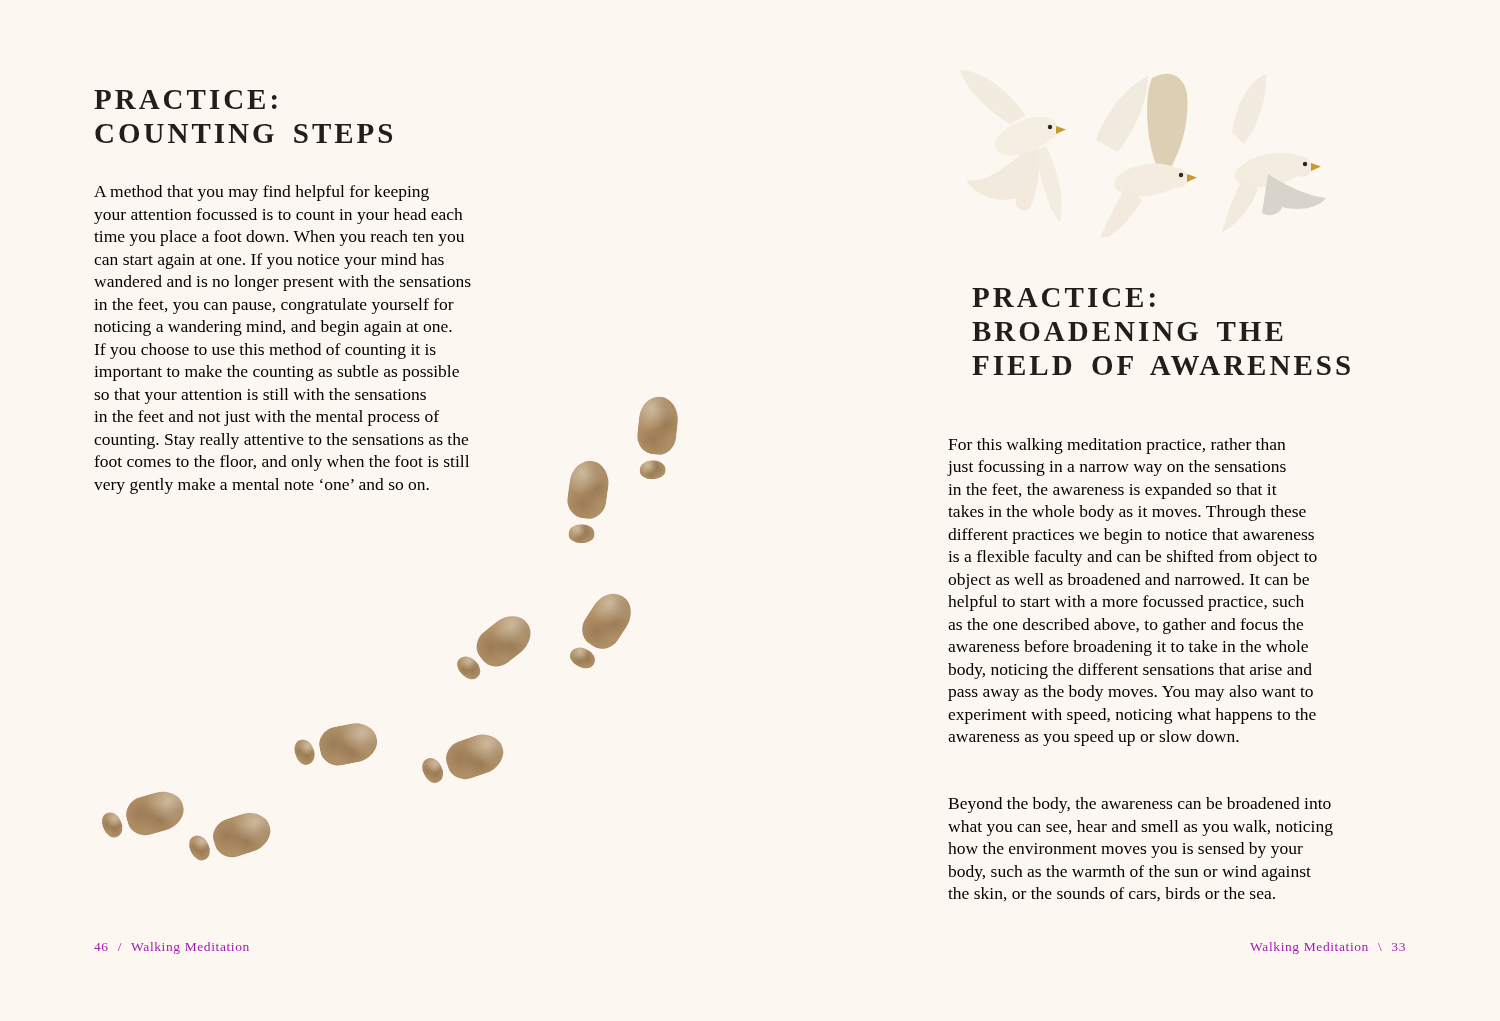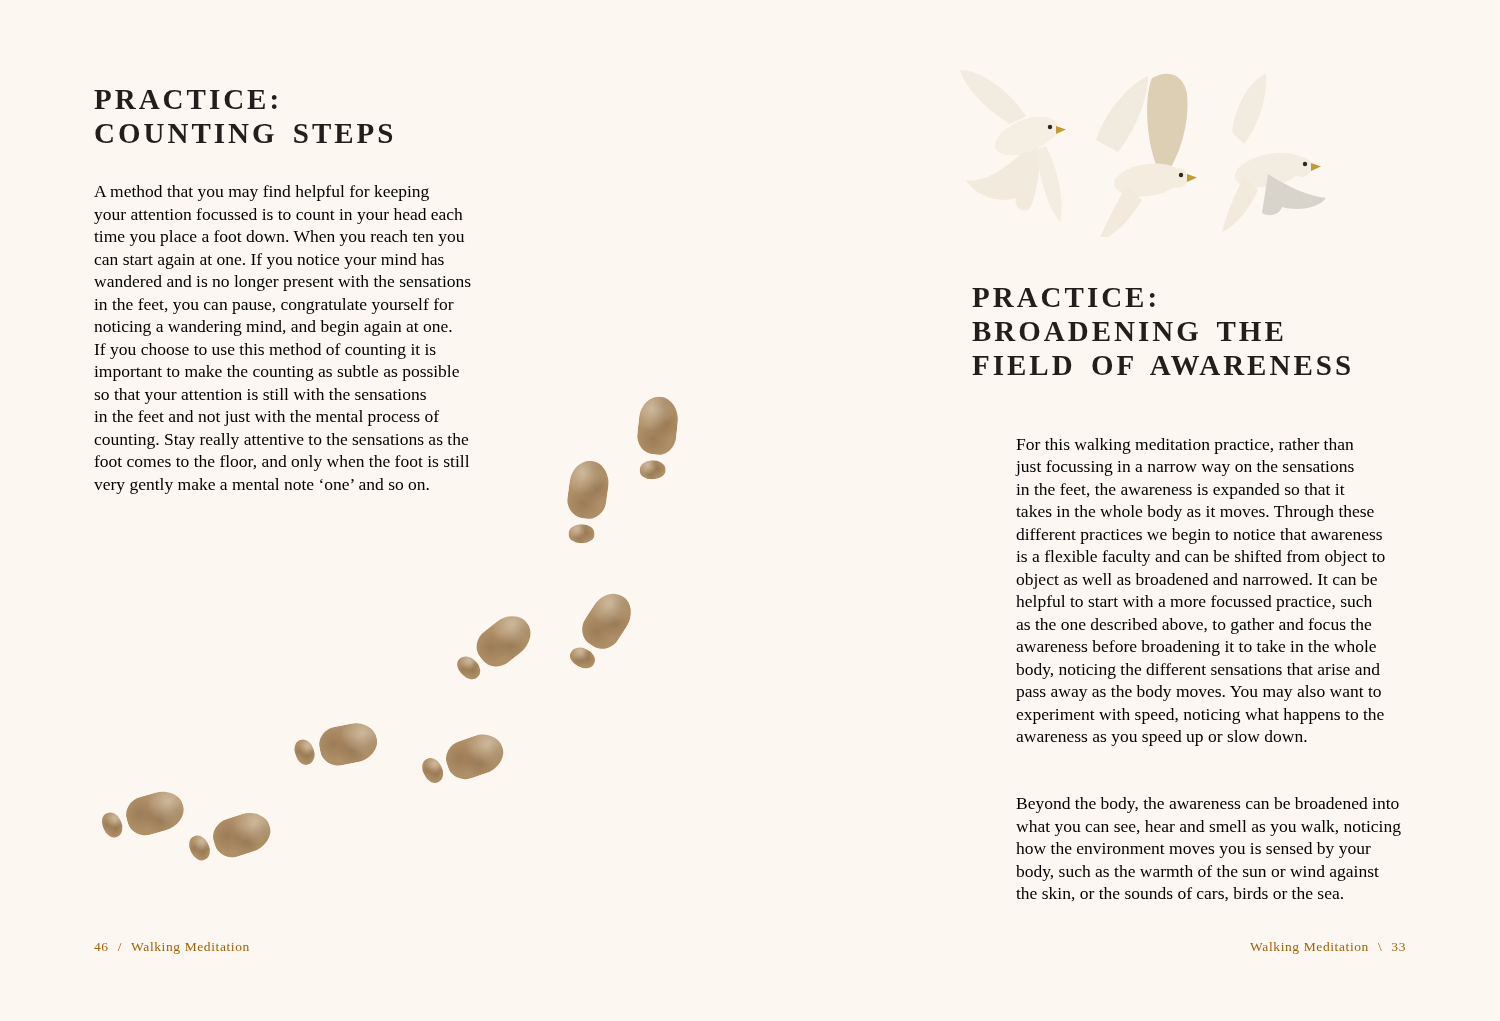"For this walking meditation practice," div.body-text { left: 1016px -> 948px }
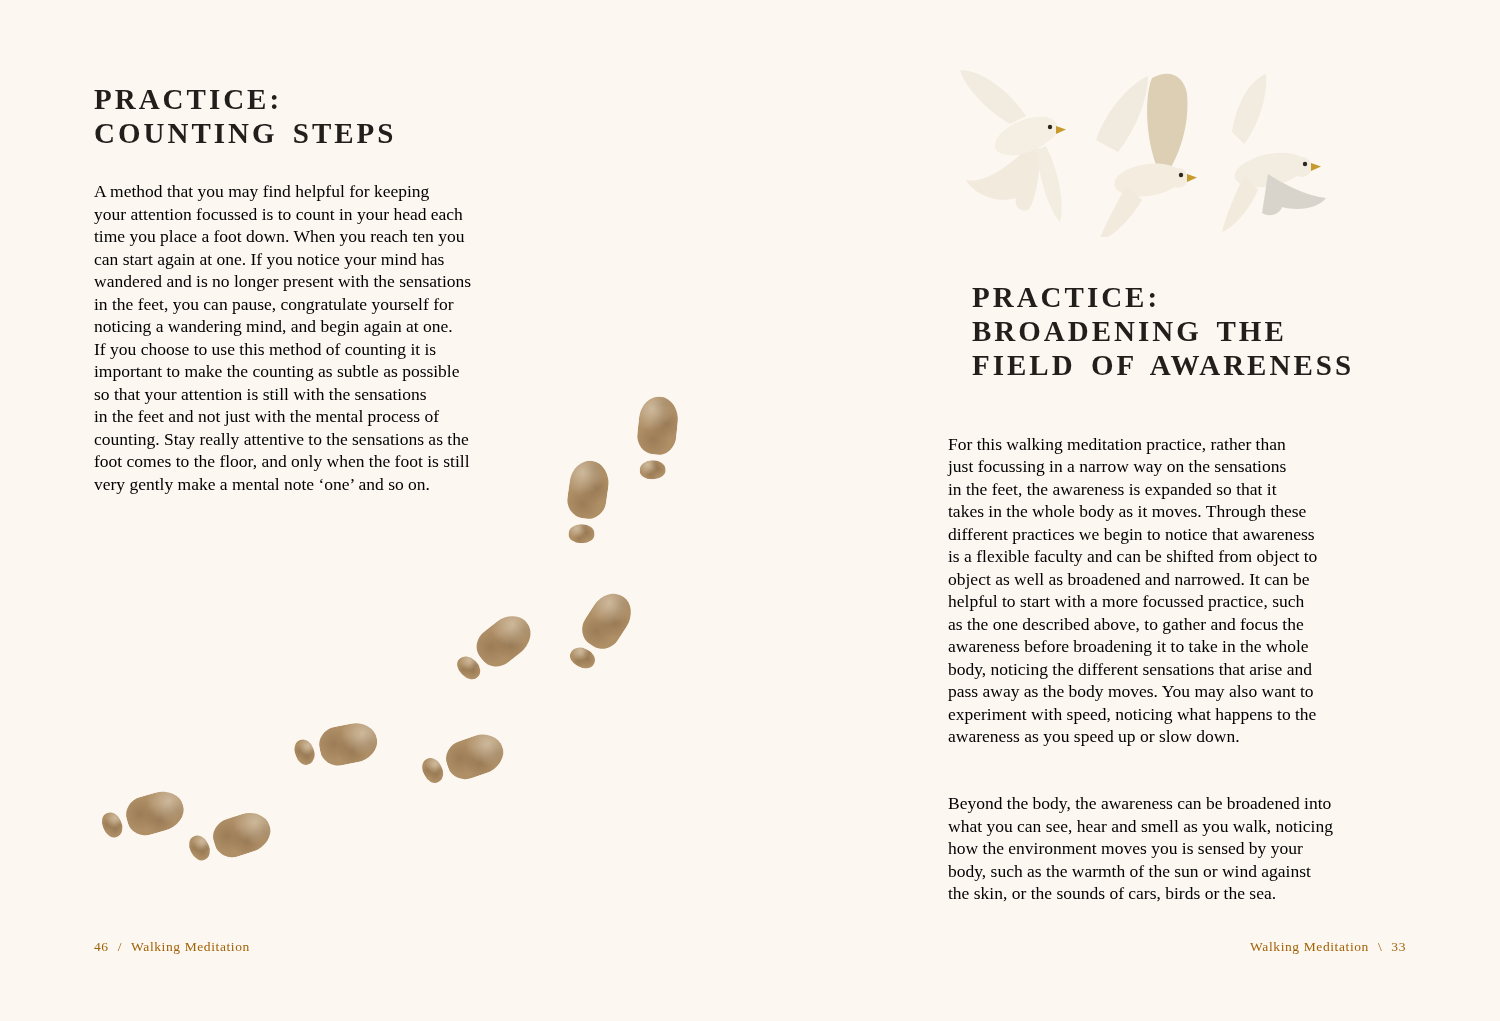"46" .footer { color: #a16207 -> #a21caf }
